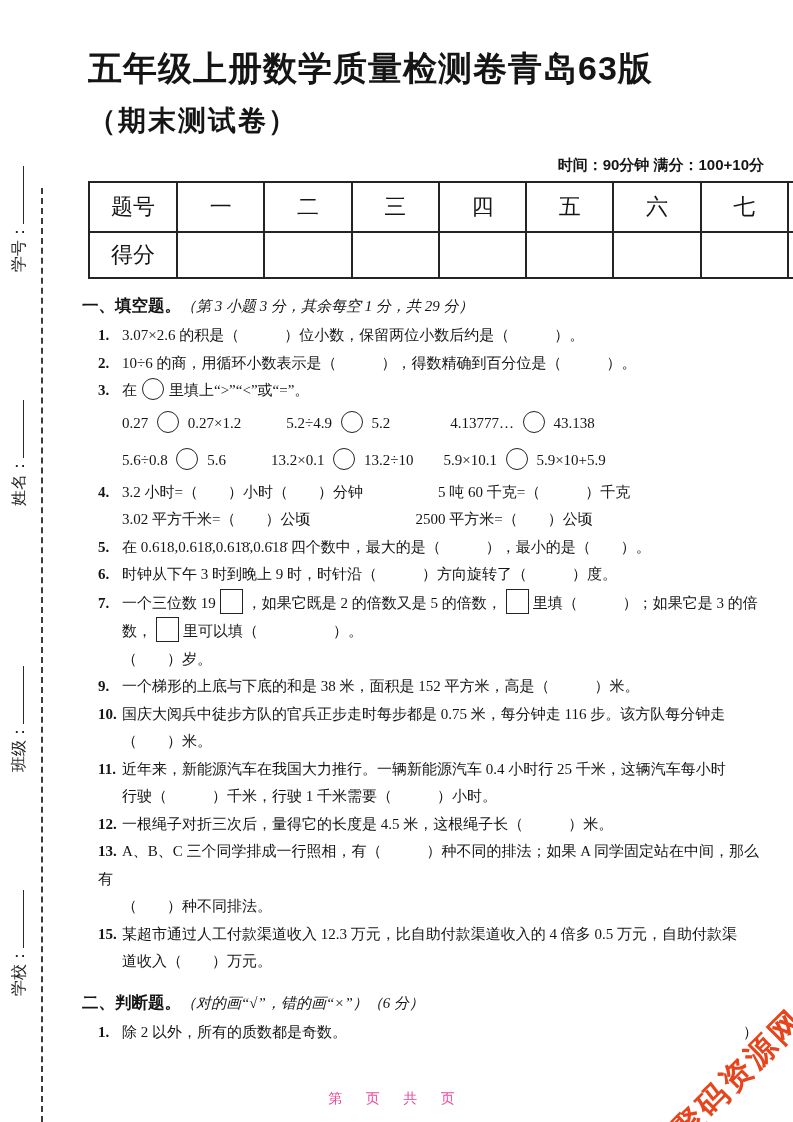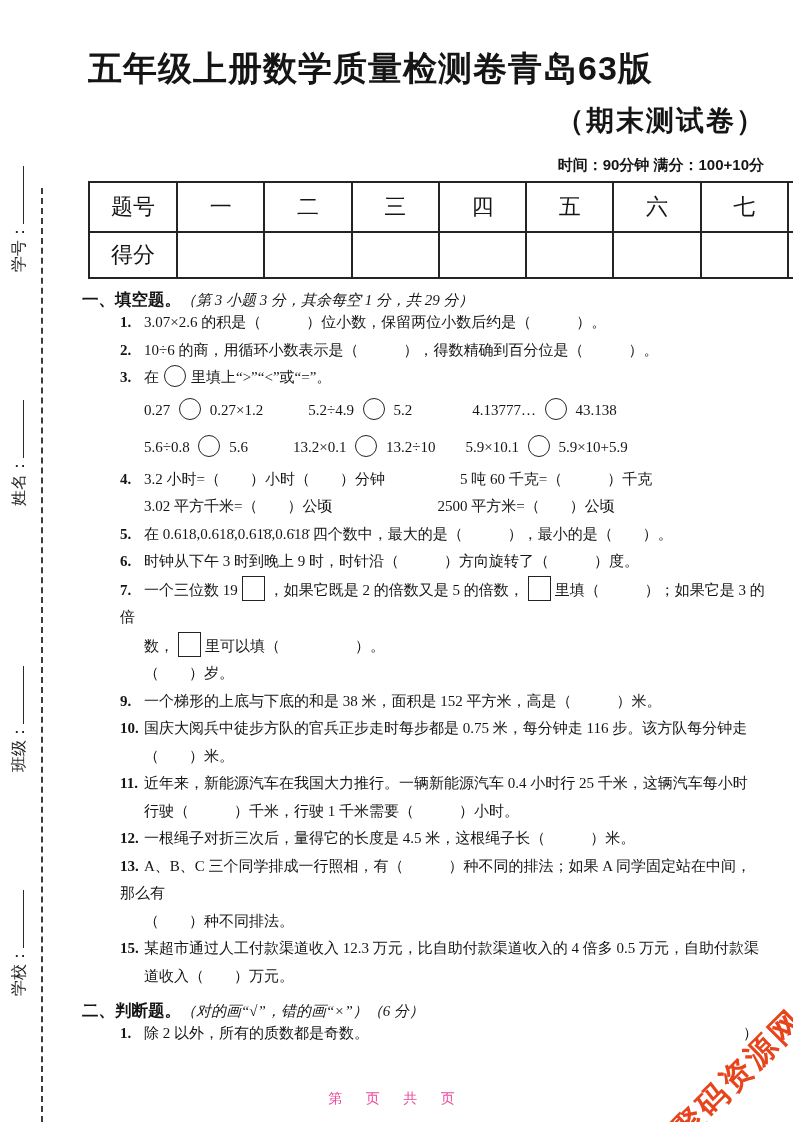"（期末测试卷）" .subtitle { text-align: right -> left }
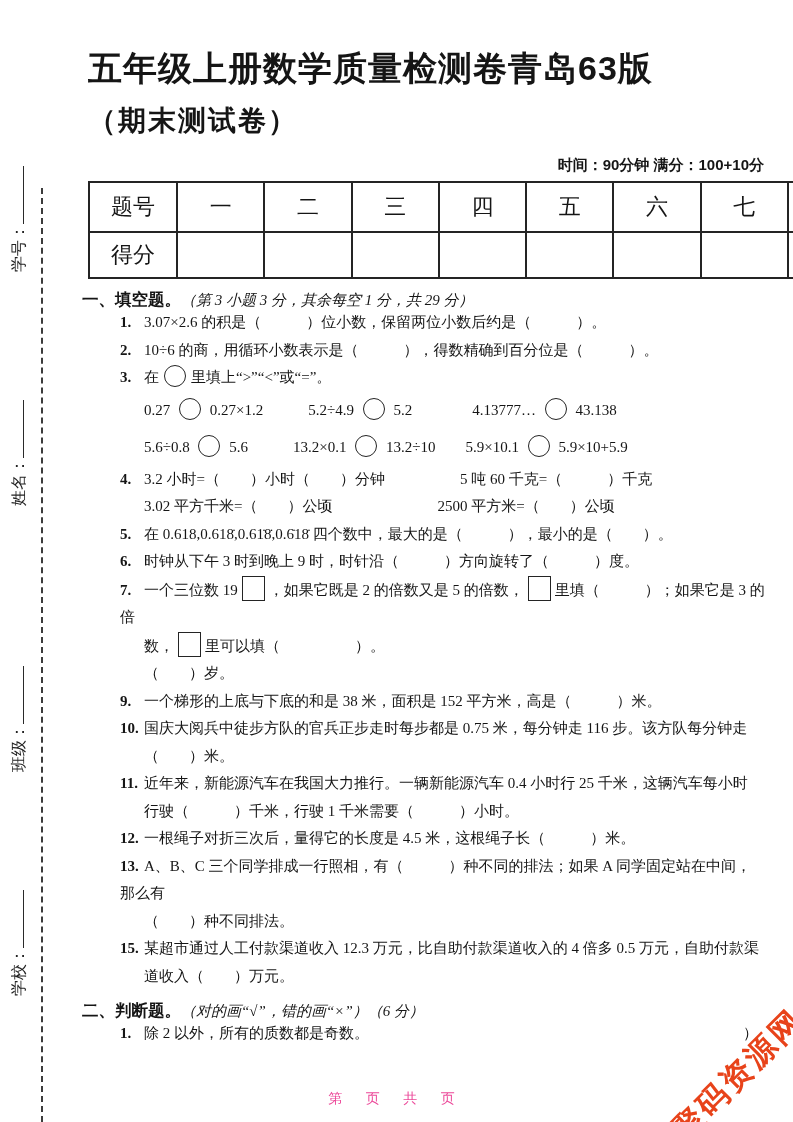"一、填空题。（第 3 小题 3 分，其余每空" .sec-heading { line-height: 18px -> 31px }
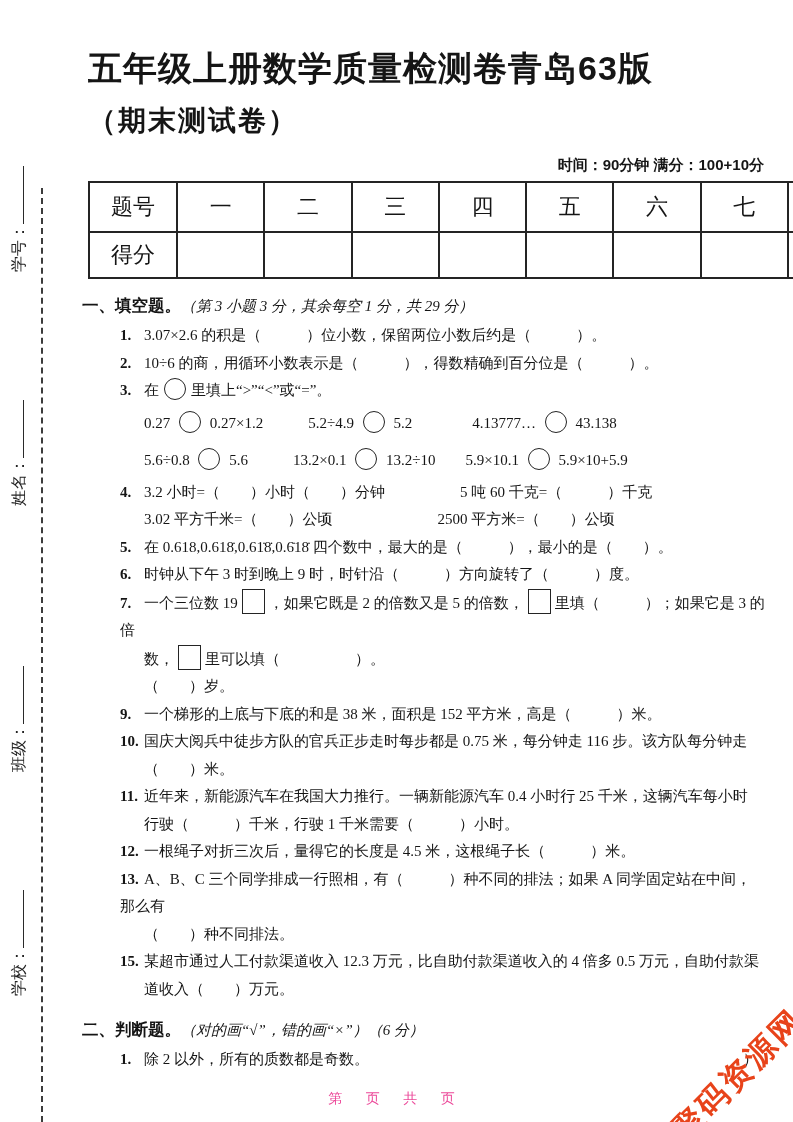"1. 3.07×2.6 的积是（ ）位小数，保留两位小数后约是（ ）。" .question { margin-left: 22px -> none }
